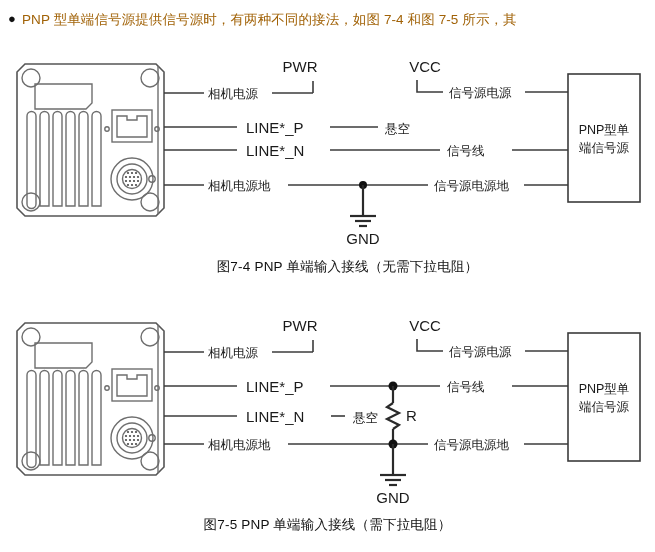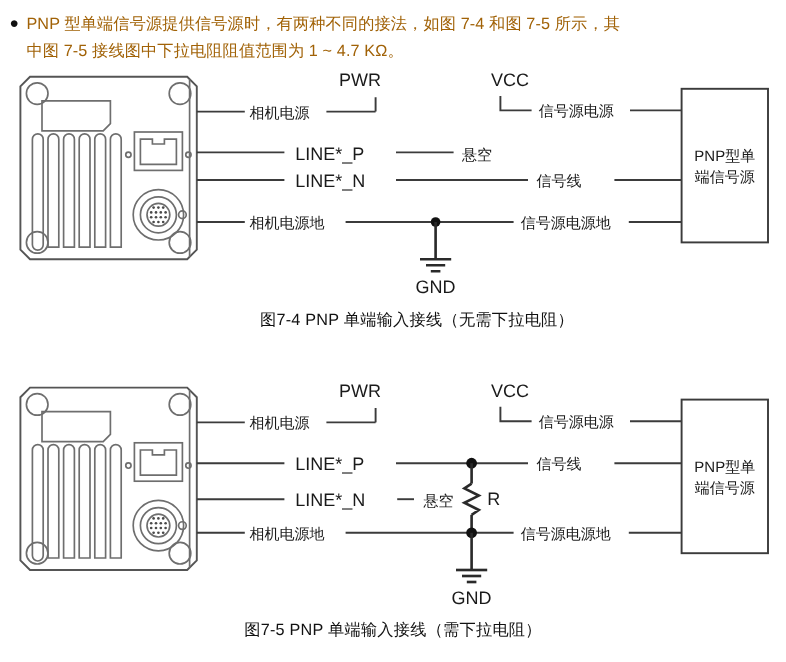"中图 7-5 接线图中下拉电阻阻值范围为 1 ~" div.intro-row { html: <div> <span></span> <span>中图 7-5 接线图中下拉电阻阻值范围为 1 ~ 4.7 KΩ。</span> </div> -> none }
